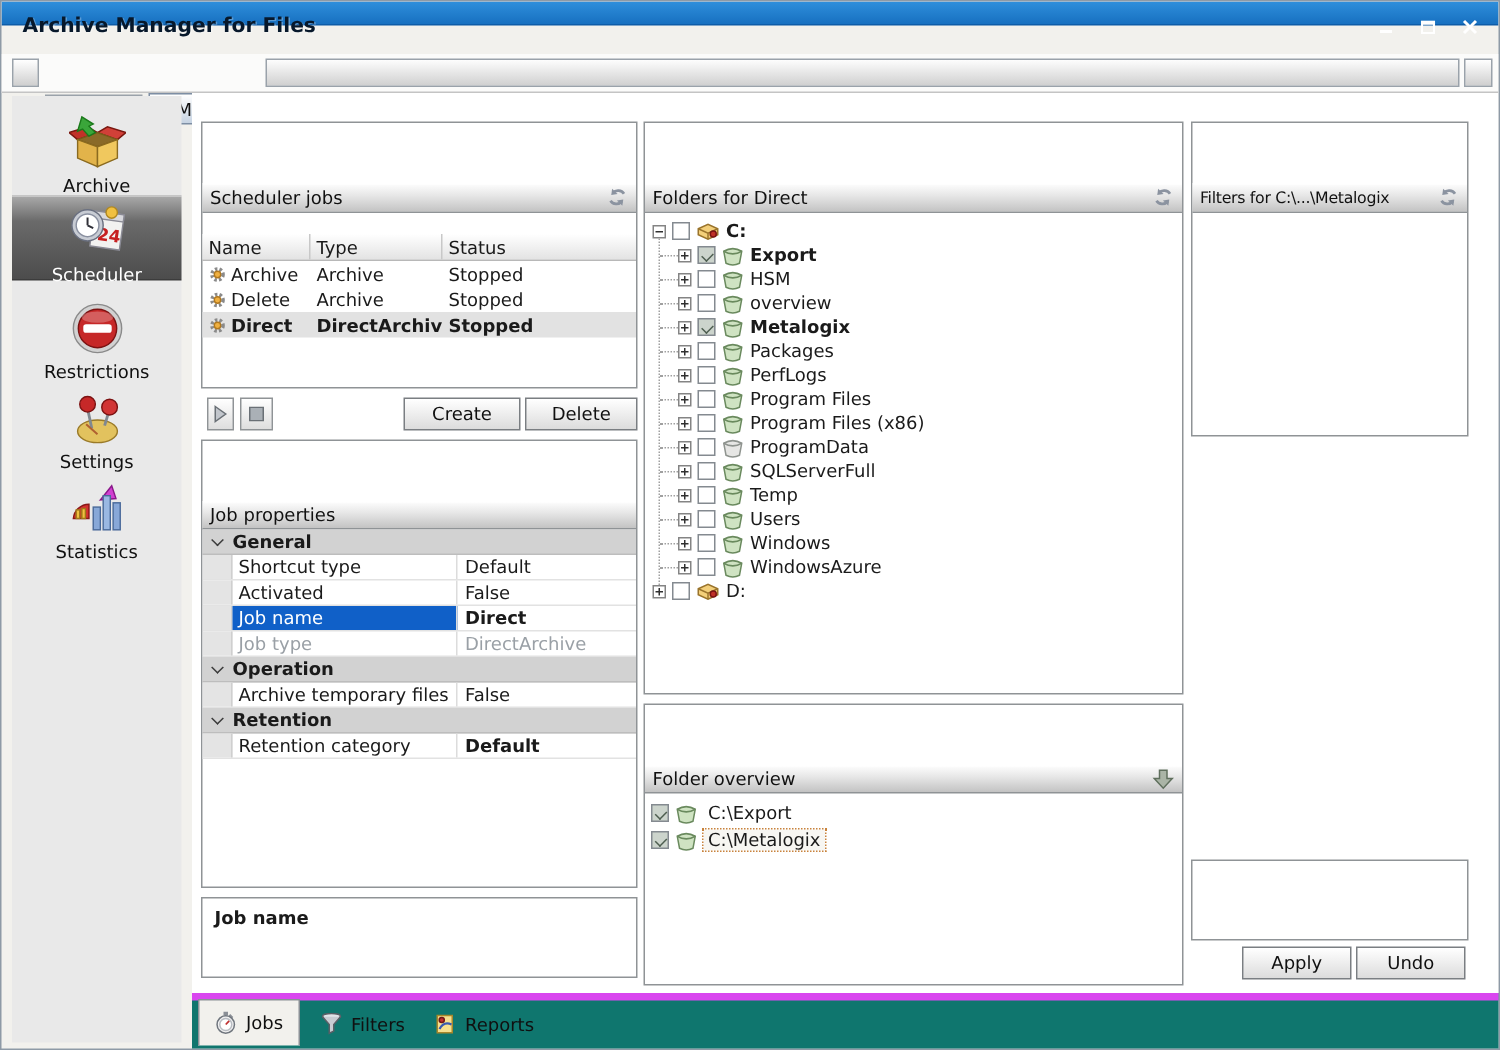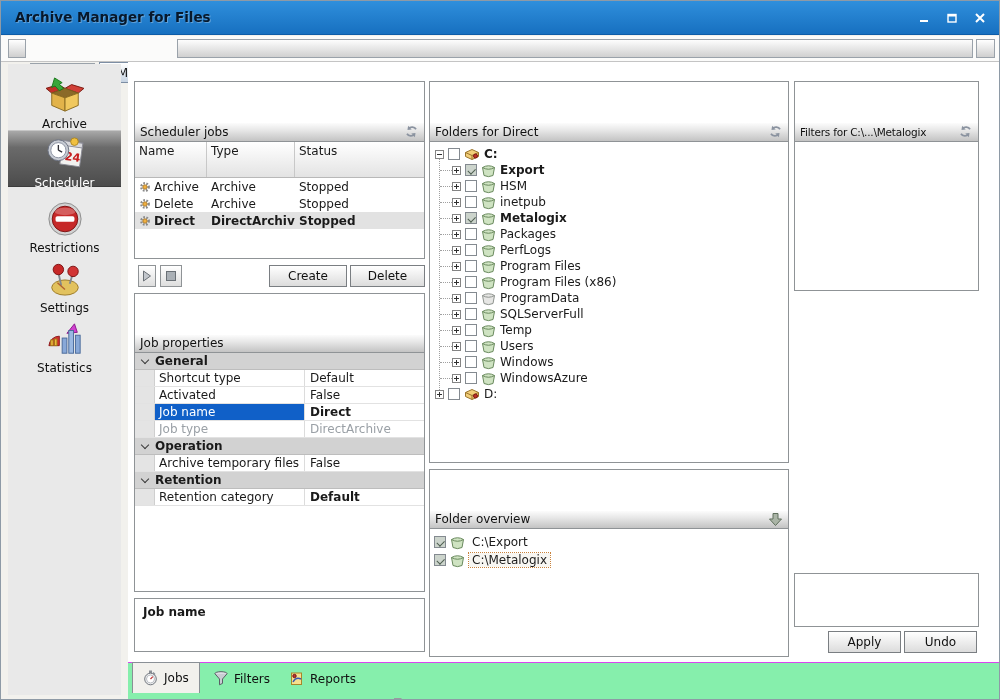"Archive Manager for Files" #titlebar { height: 34px -> 16px }
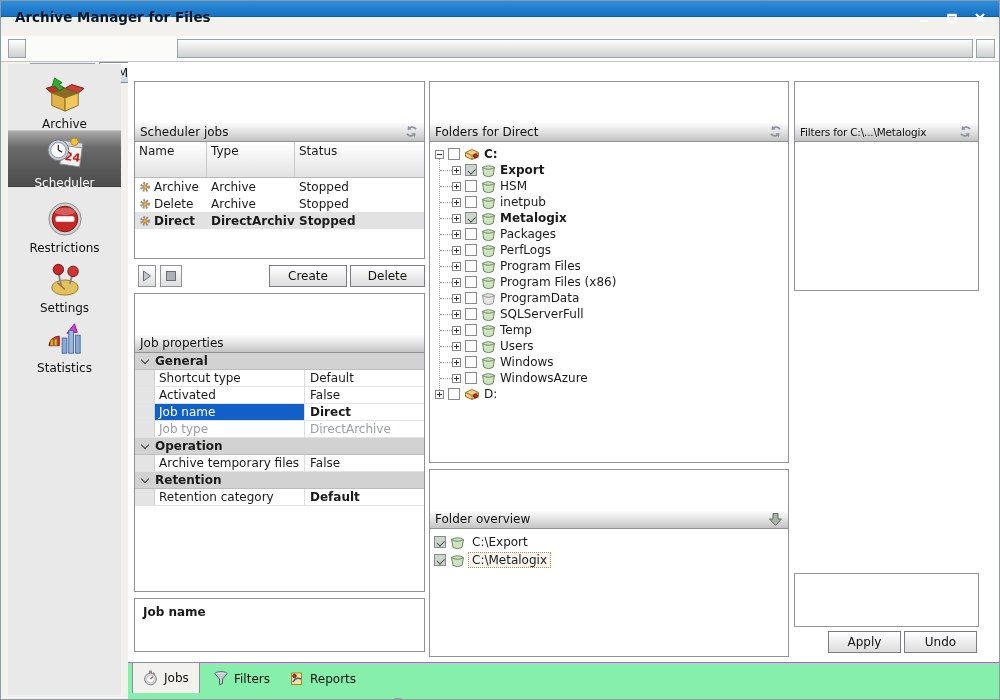"Name" .thead { height: 36px -> 18px; margin-top: none -> 14px }
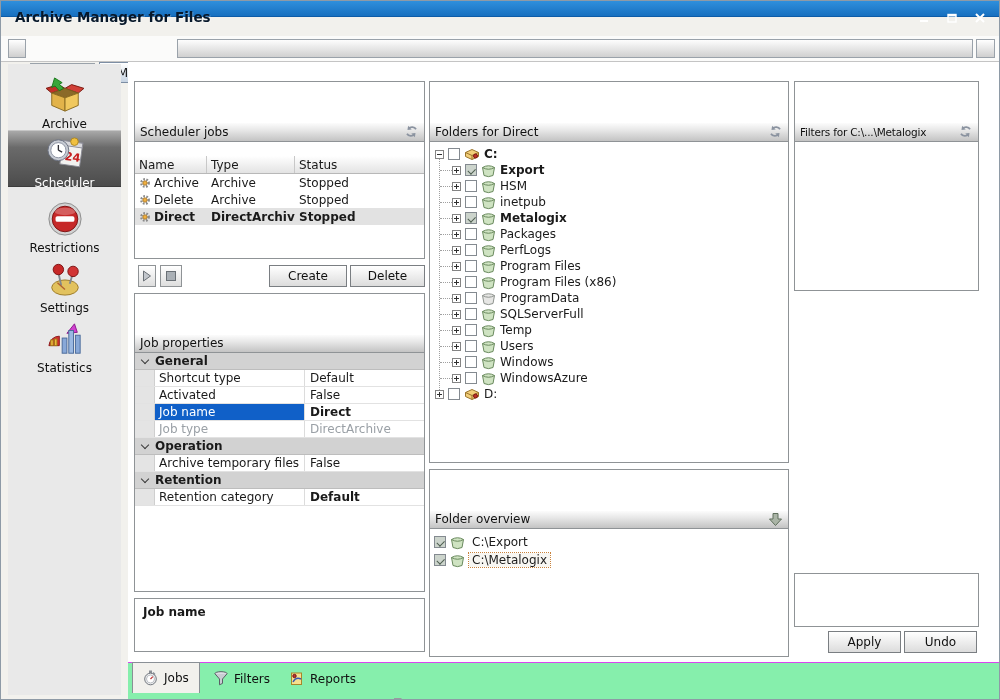"inetpub" span.tree-label { text: inetpub -> overview }
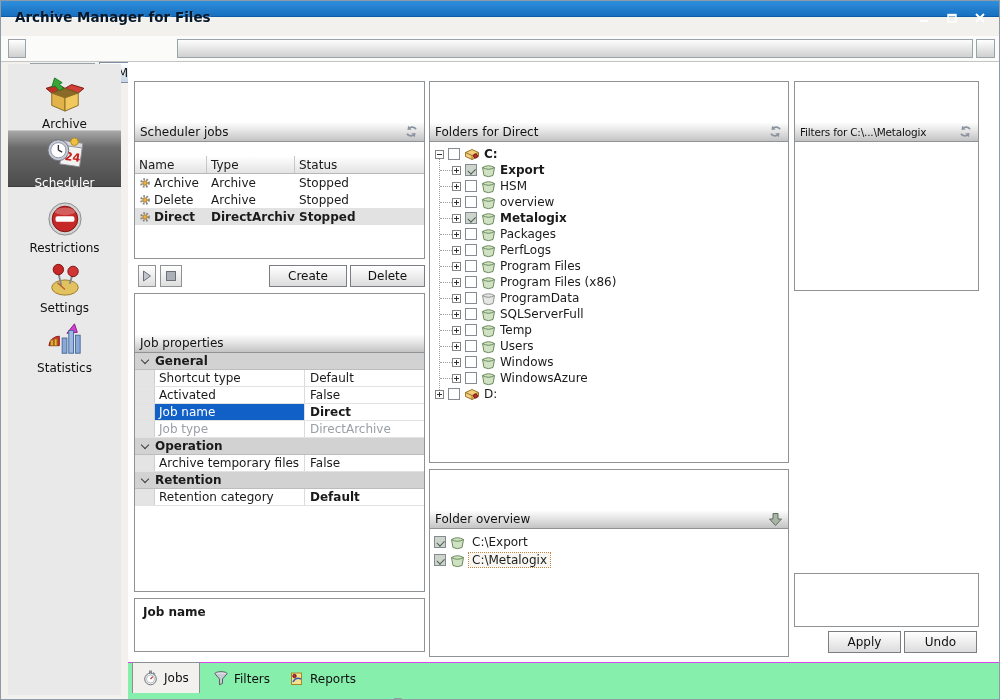"Jobs" #bottomarea { background: #86efac -> #0f766e; border-top: 1px solid #d946ef -> 5px solid #d946ef }
